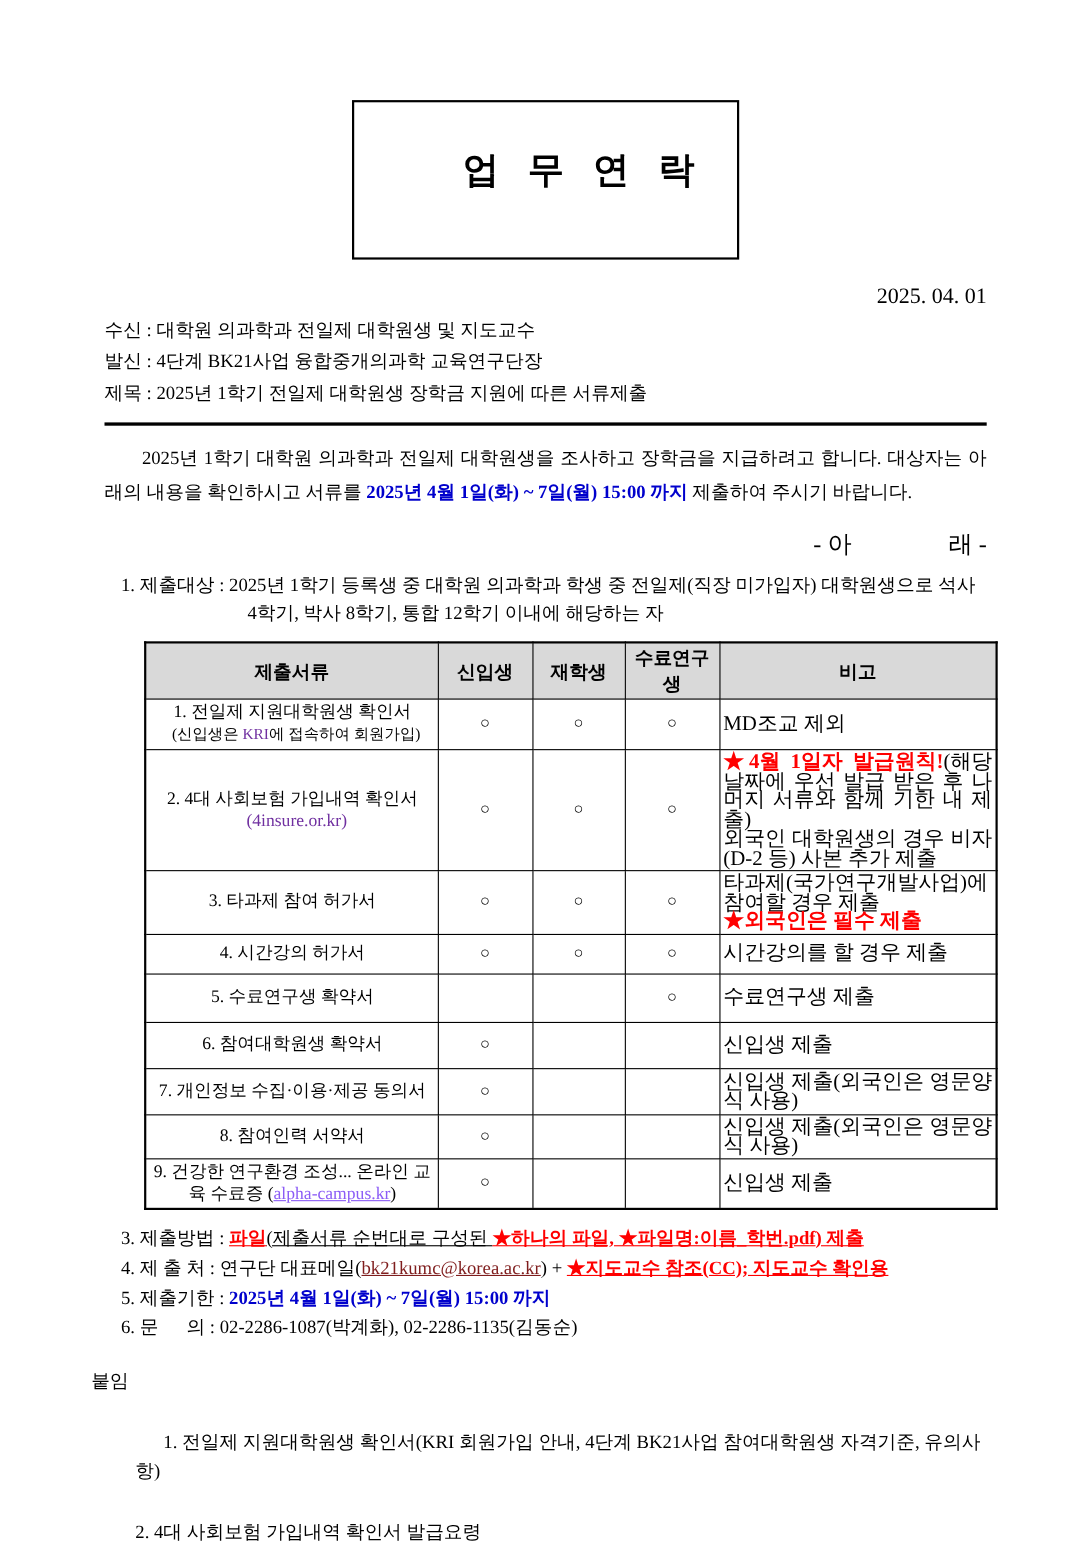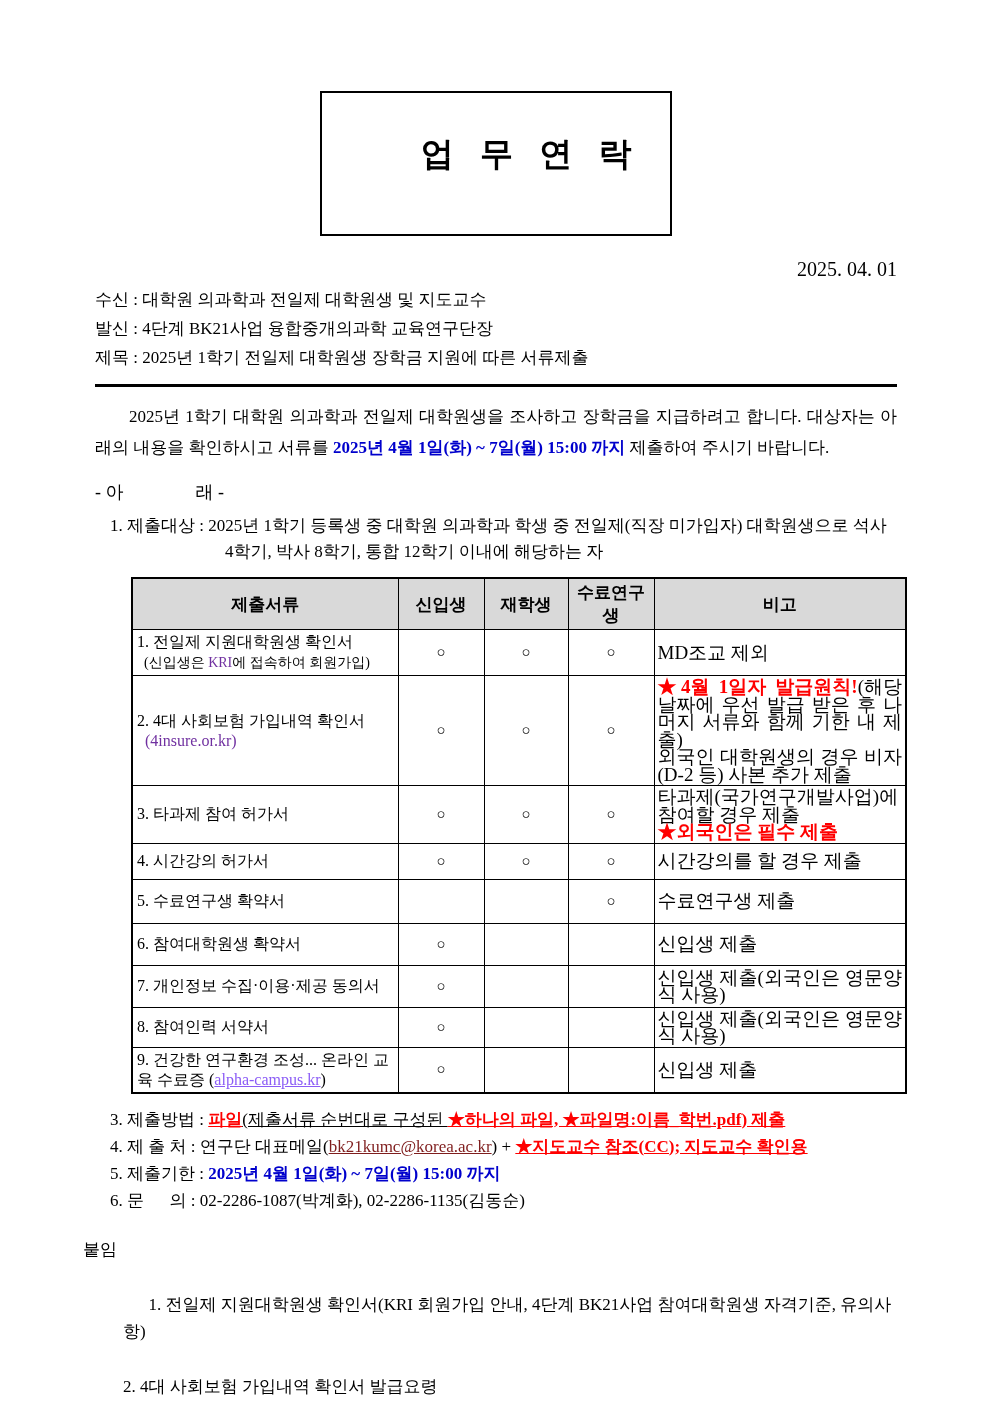"- 아 래 -" .arae { font-size: 18px -> 22px; text-align: left -> right }
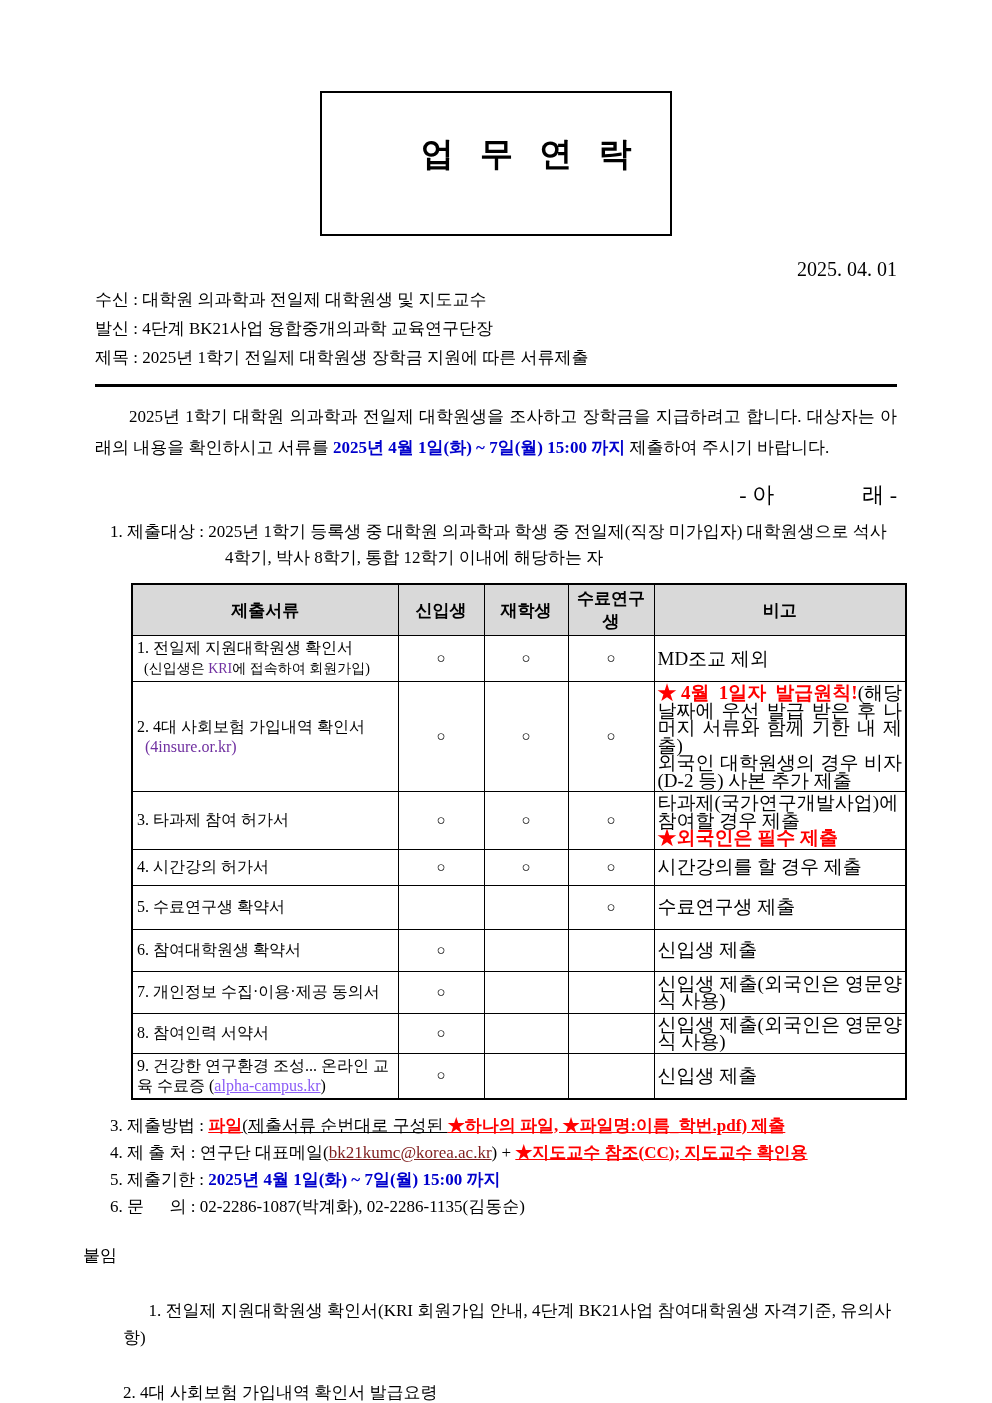"1. 전일제 지원대학원생 확인서" .doc-table td.col-name { text-align: none -> center }
